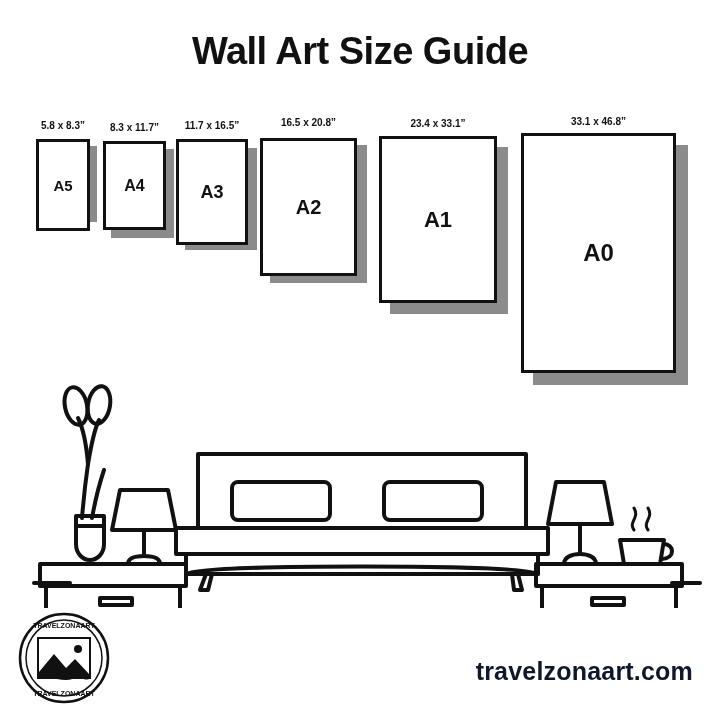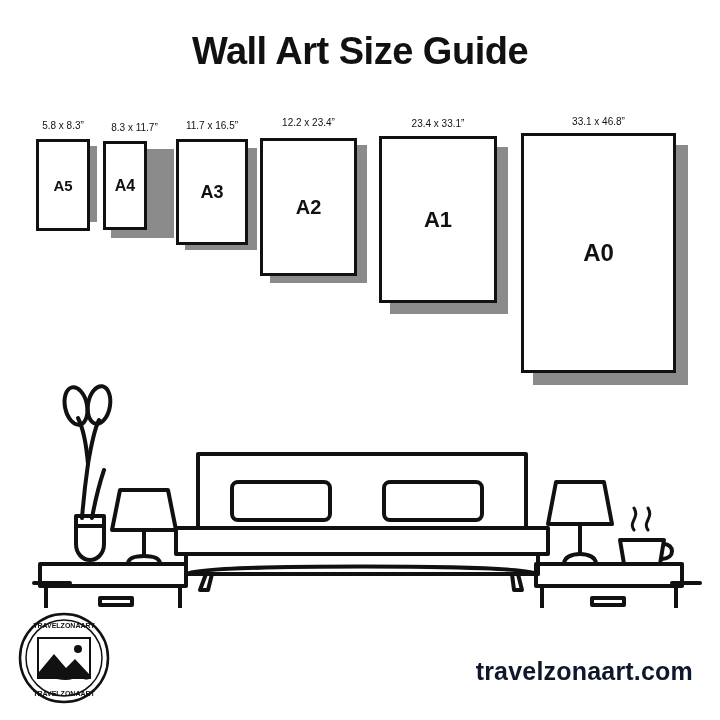"5.8 x 8.3”" .frame-label { font-weight: normal -> bold }
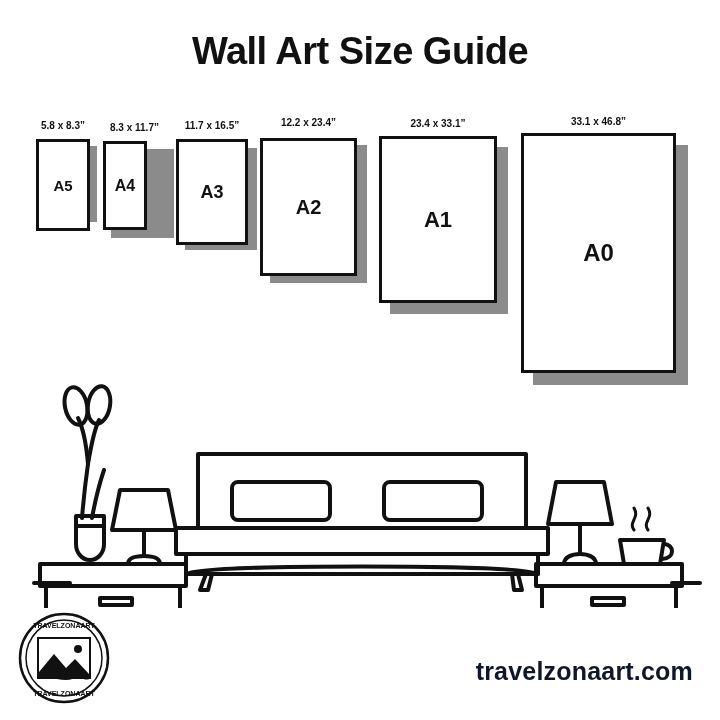"12.2 x 23.4”" div.frame-label { text: 12.2 x 23.4 -> 16.5 x 20.8 }
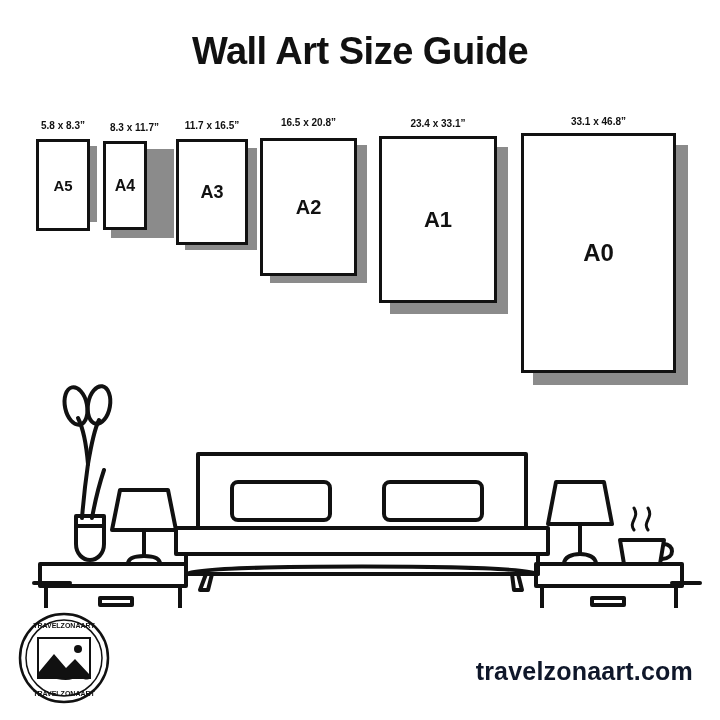"A4" div.frame { width: 44px -> 63px }
